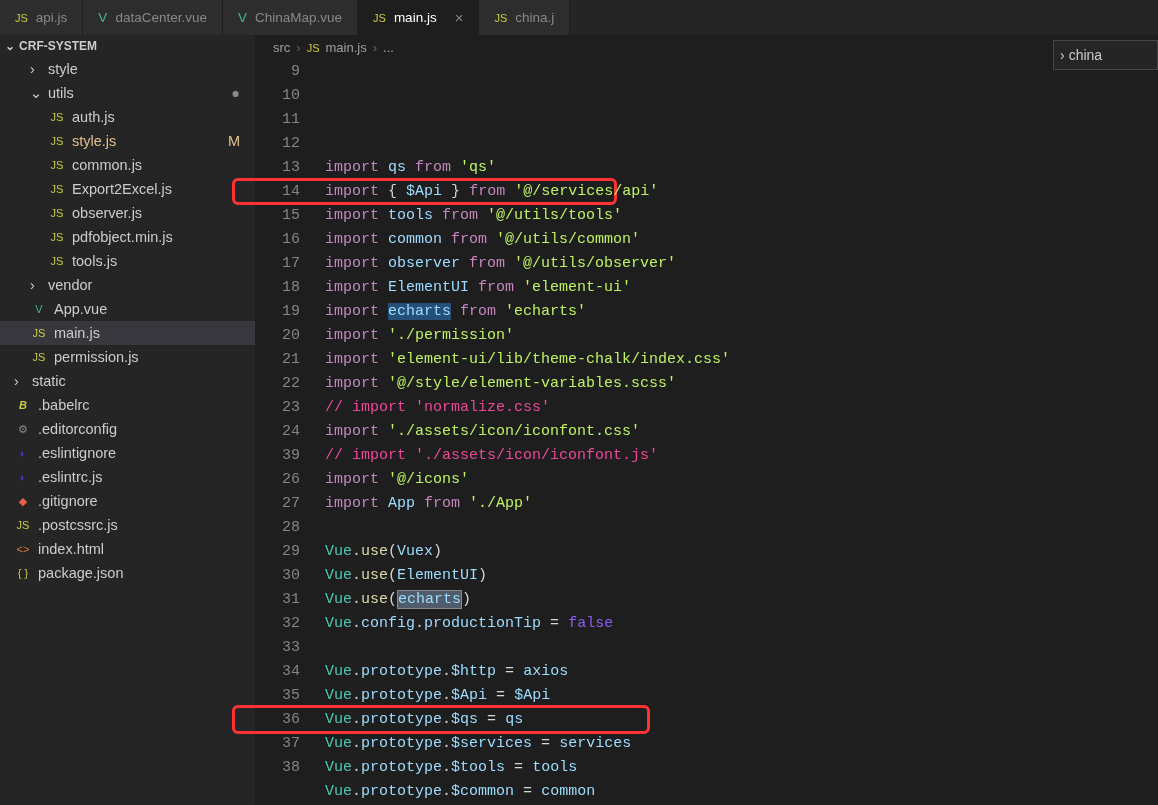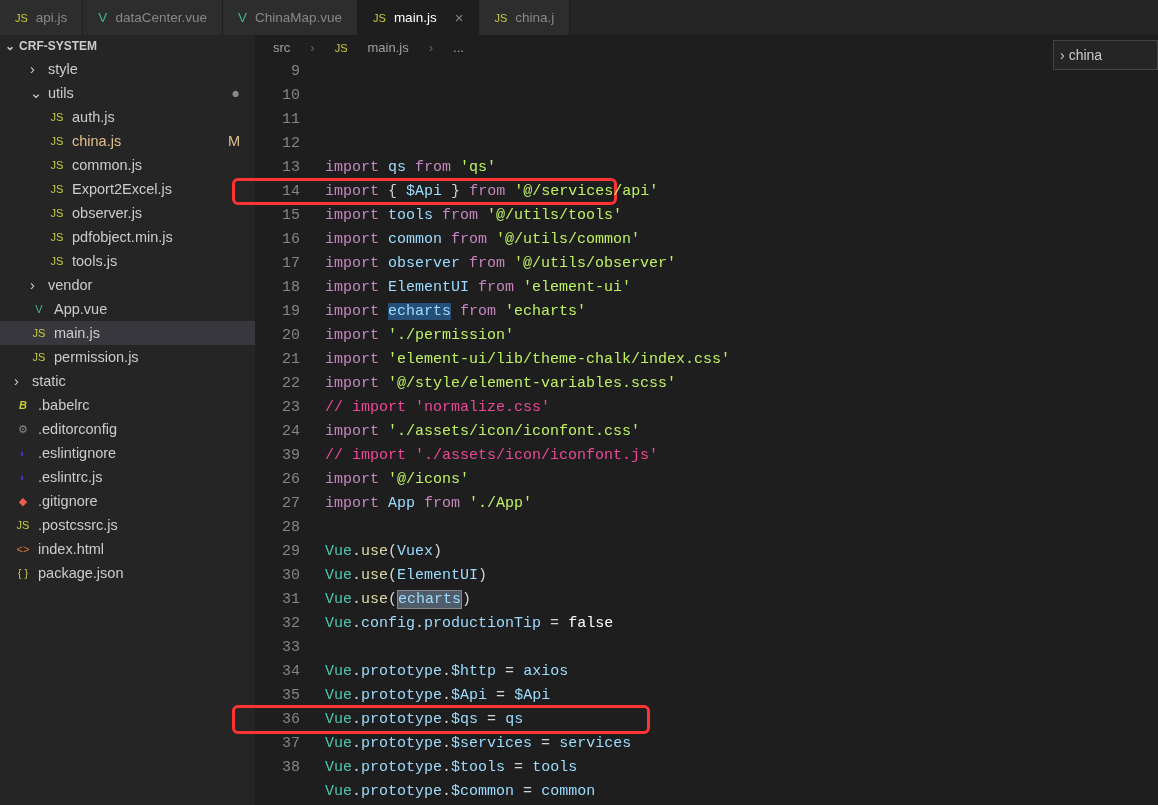"src" .breadcrumb { gap: 20px -> 6px }
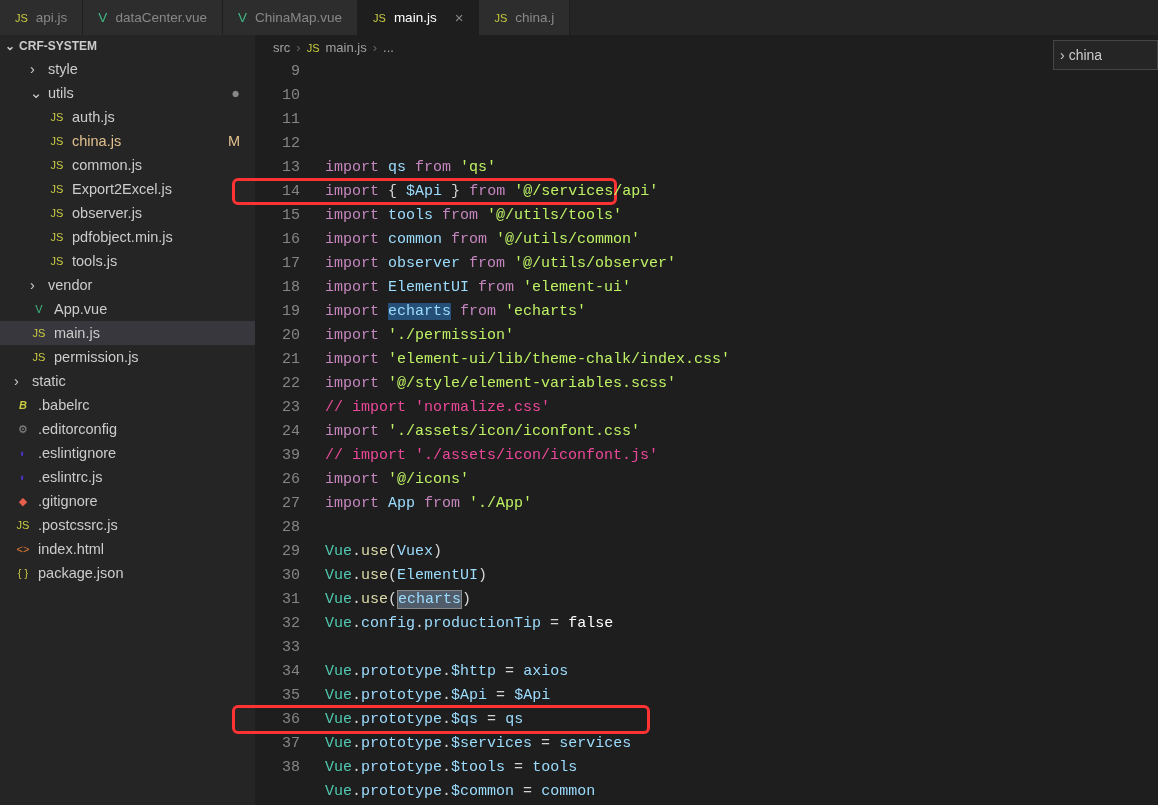"china.js" span.modified-name { text: china.js -> style.js }
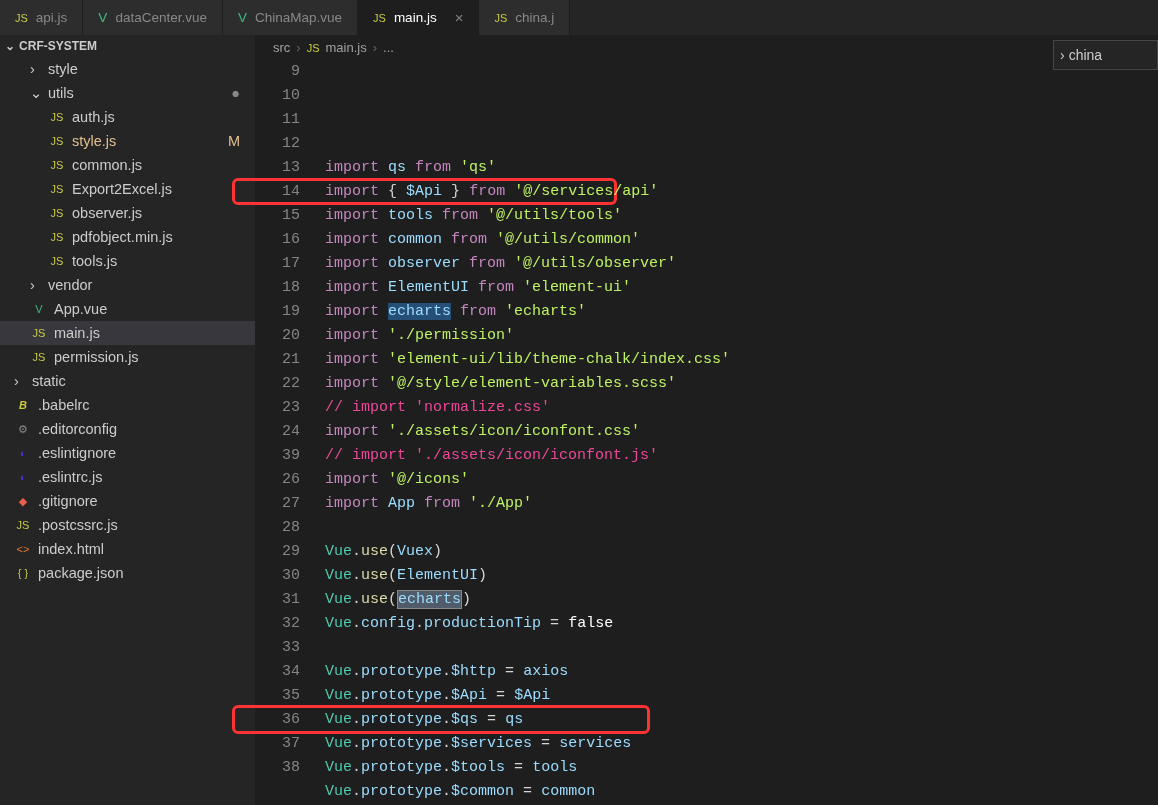"false" .const { color: #ffffff -> #8b5cf6 }
